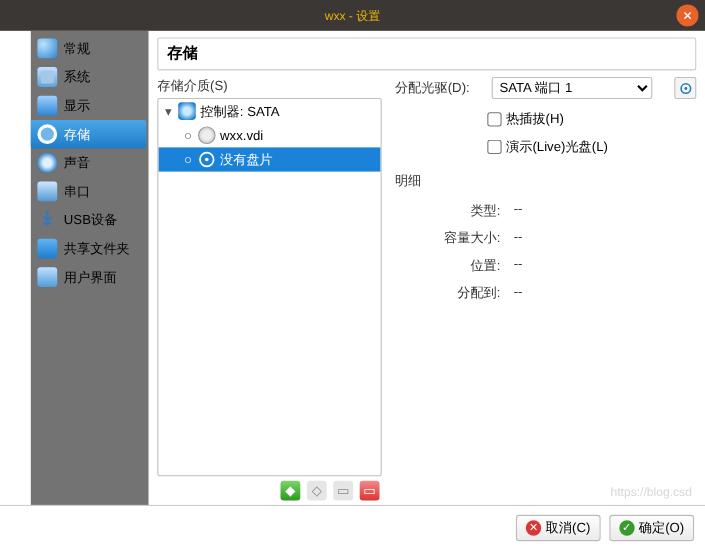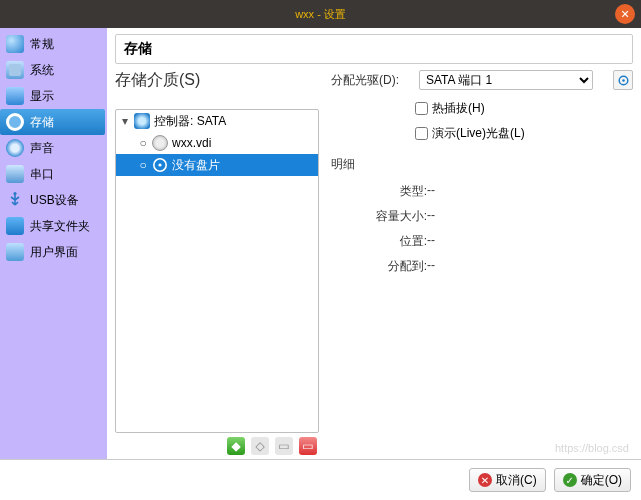"常规" .sidebar { background: #c4b5fd -> #737373; margin-left: none -> 28px }
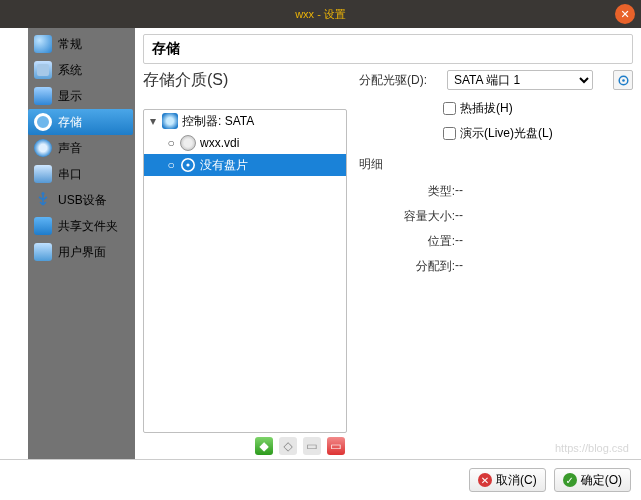"存储介质(S)" .section-label { font-size: 16px -> 12px; margin-bottom: 18px -> 2px }
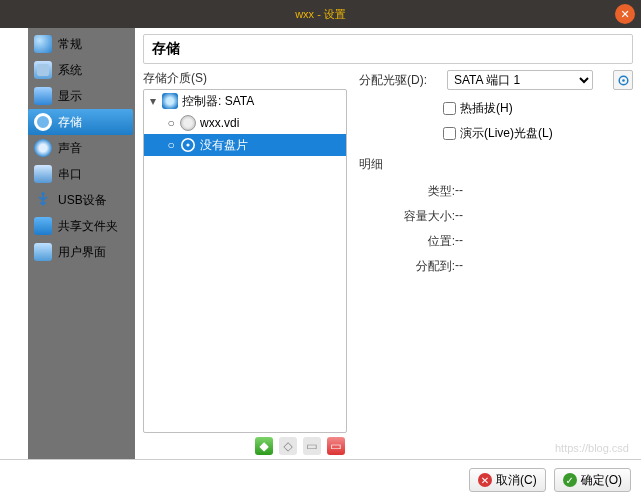"类型:" .detail-row .k { margin-right: 0 -> 12px }
